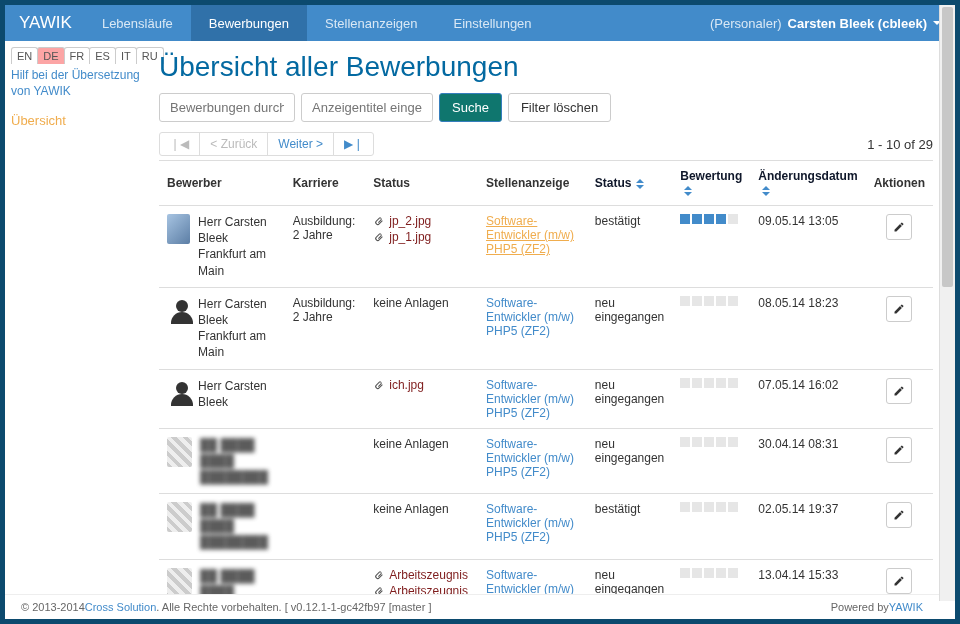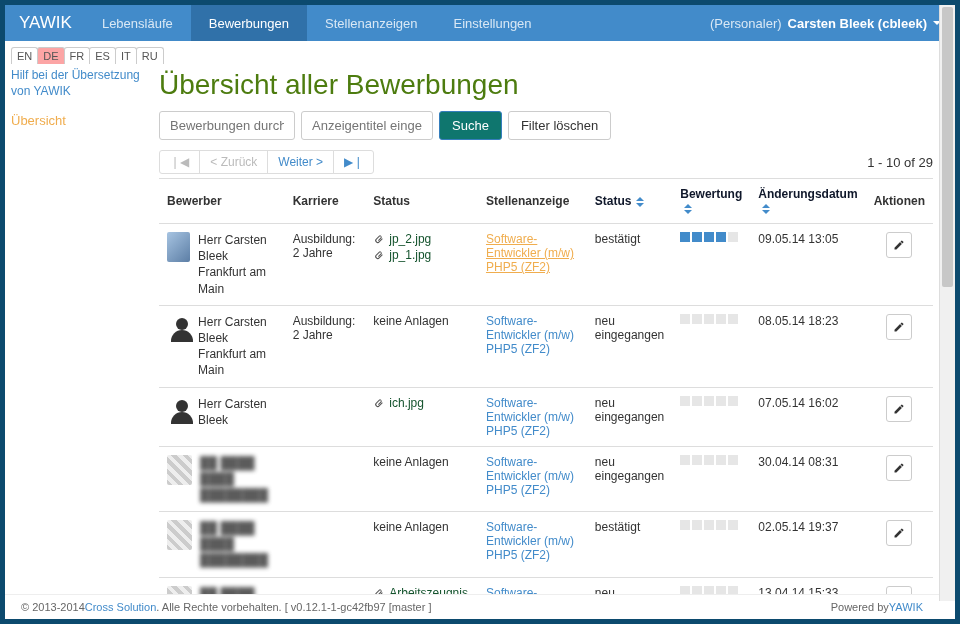"Übersicht aller Bewerbungen" h1 { color: #4d7c0f -> #0369a1; margin: 20px 0 10px 0 -> 2px 0 10px 0 }
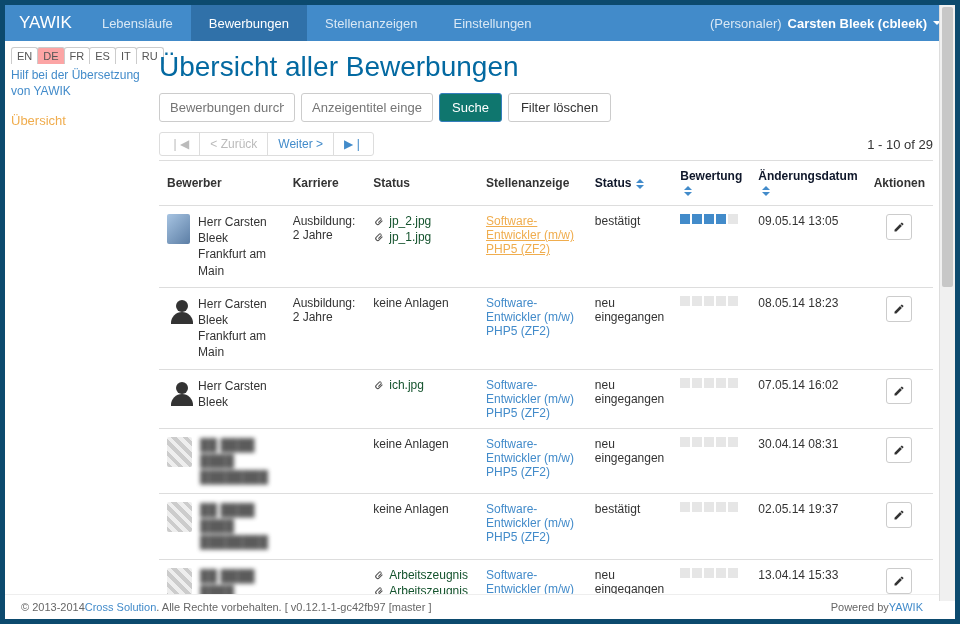"jp_2.jpg" .attach a { color: #14532d -> #7f1d1d }
